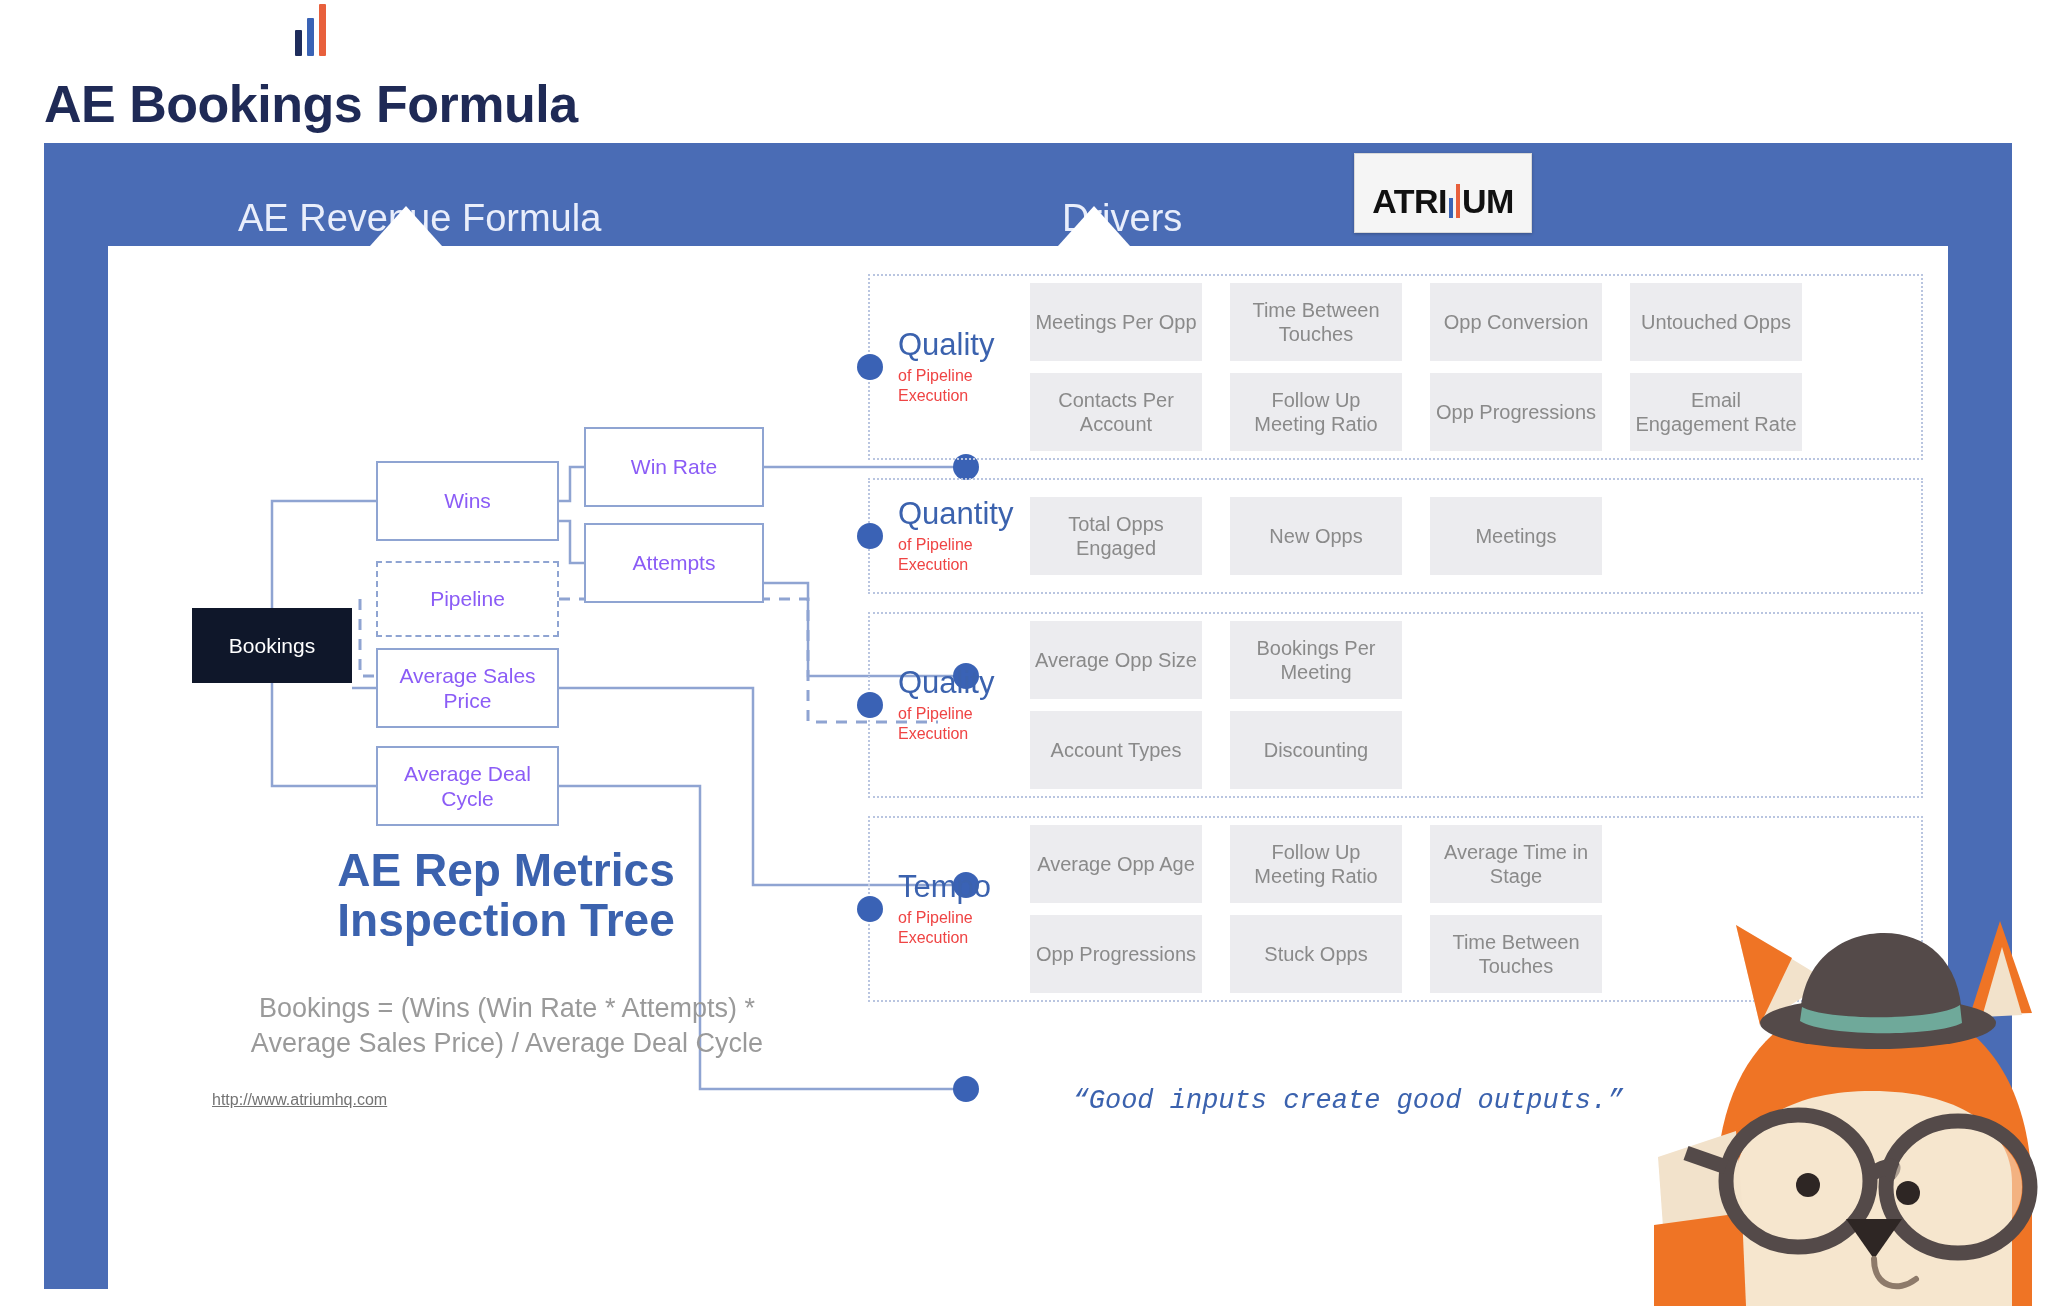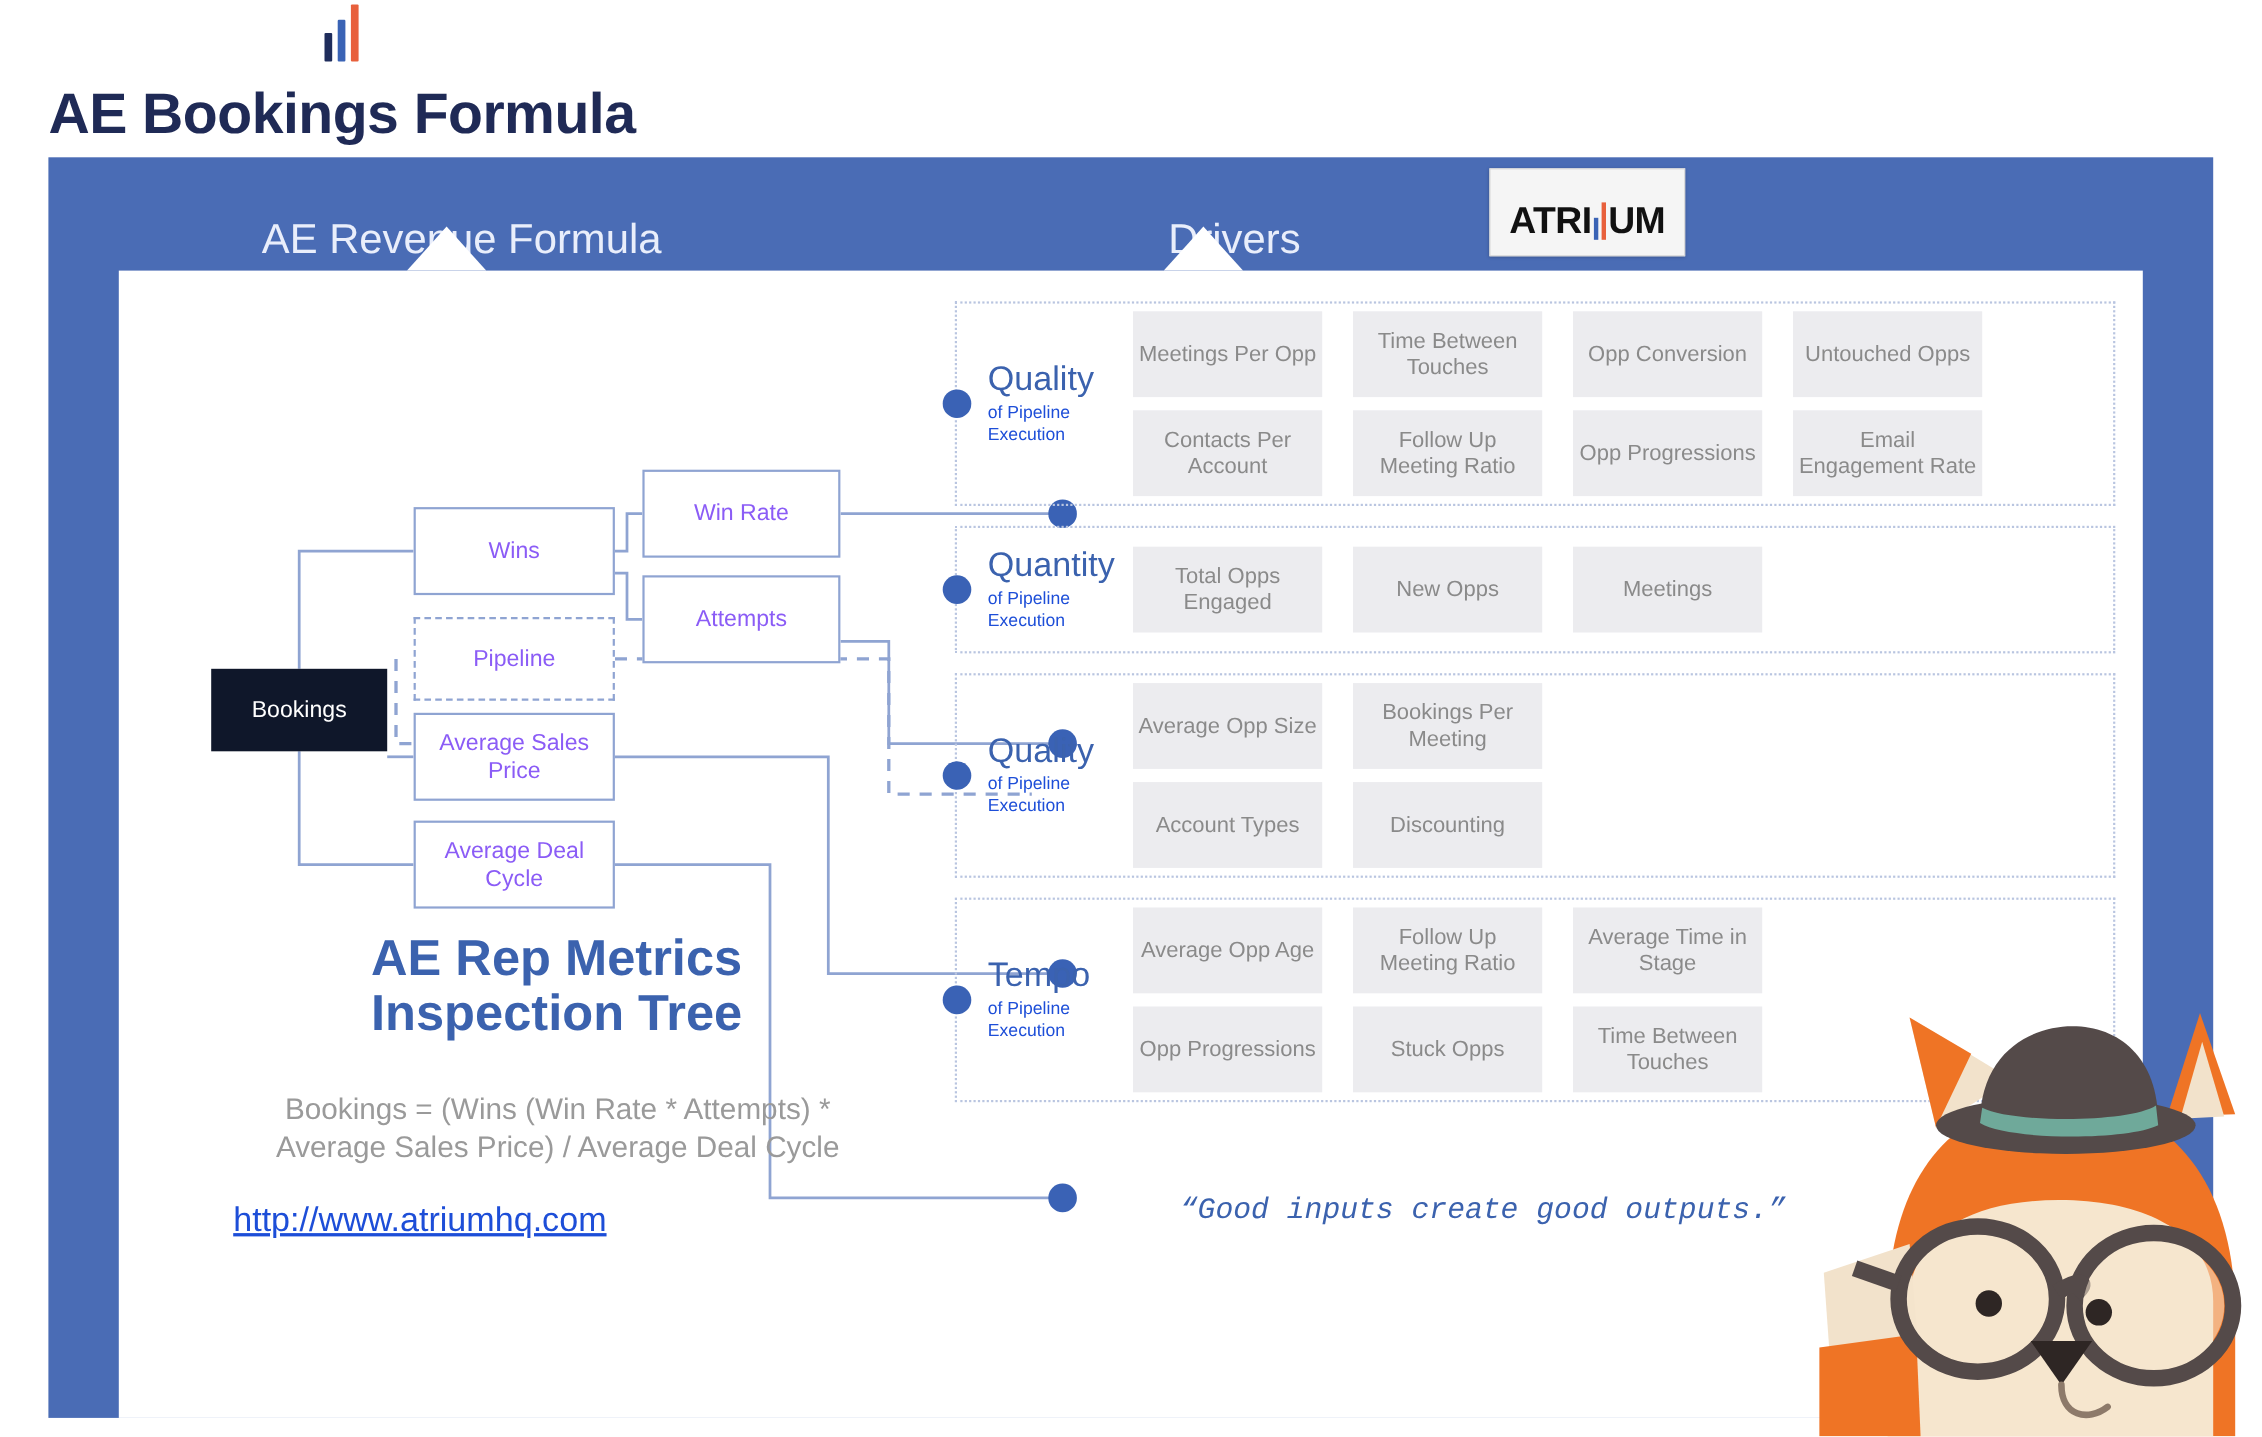"of Pipeline" .sec-label .s { color: #1d4ed8 -> #ef4444 }
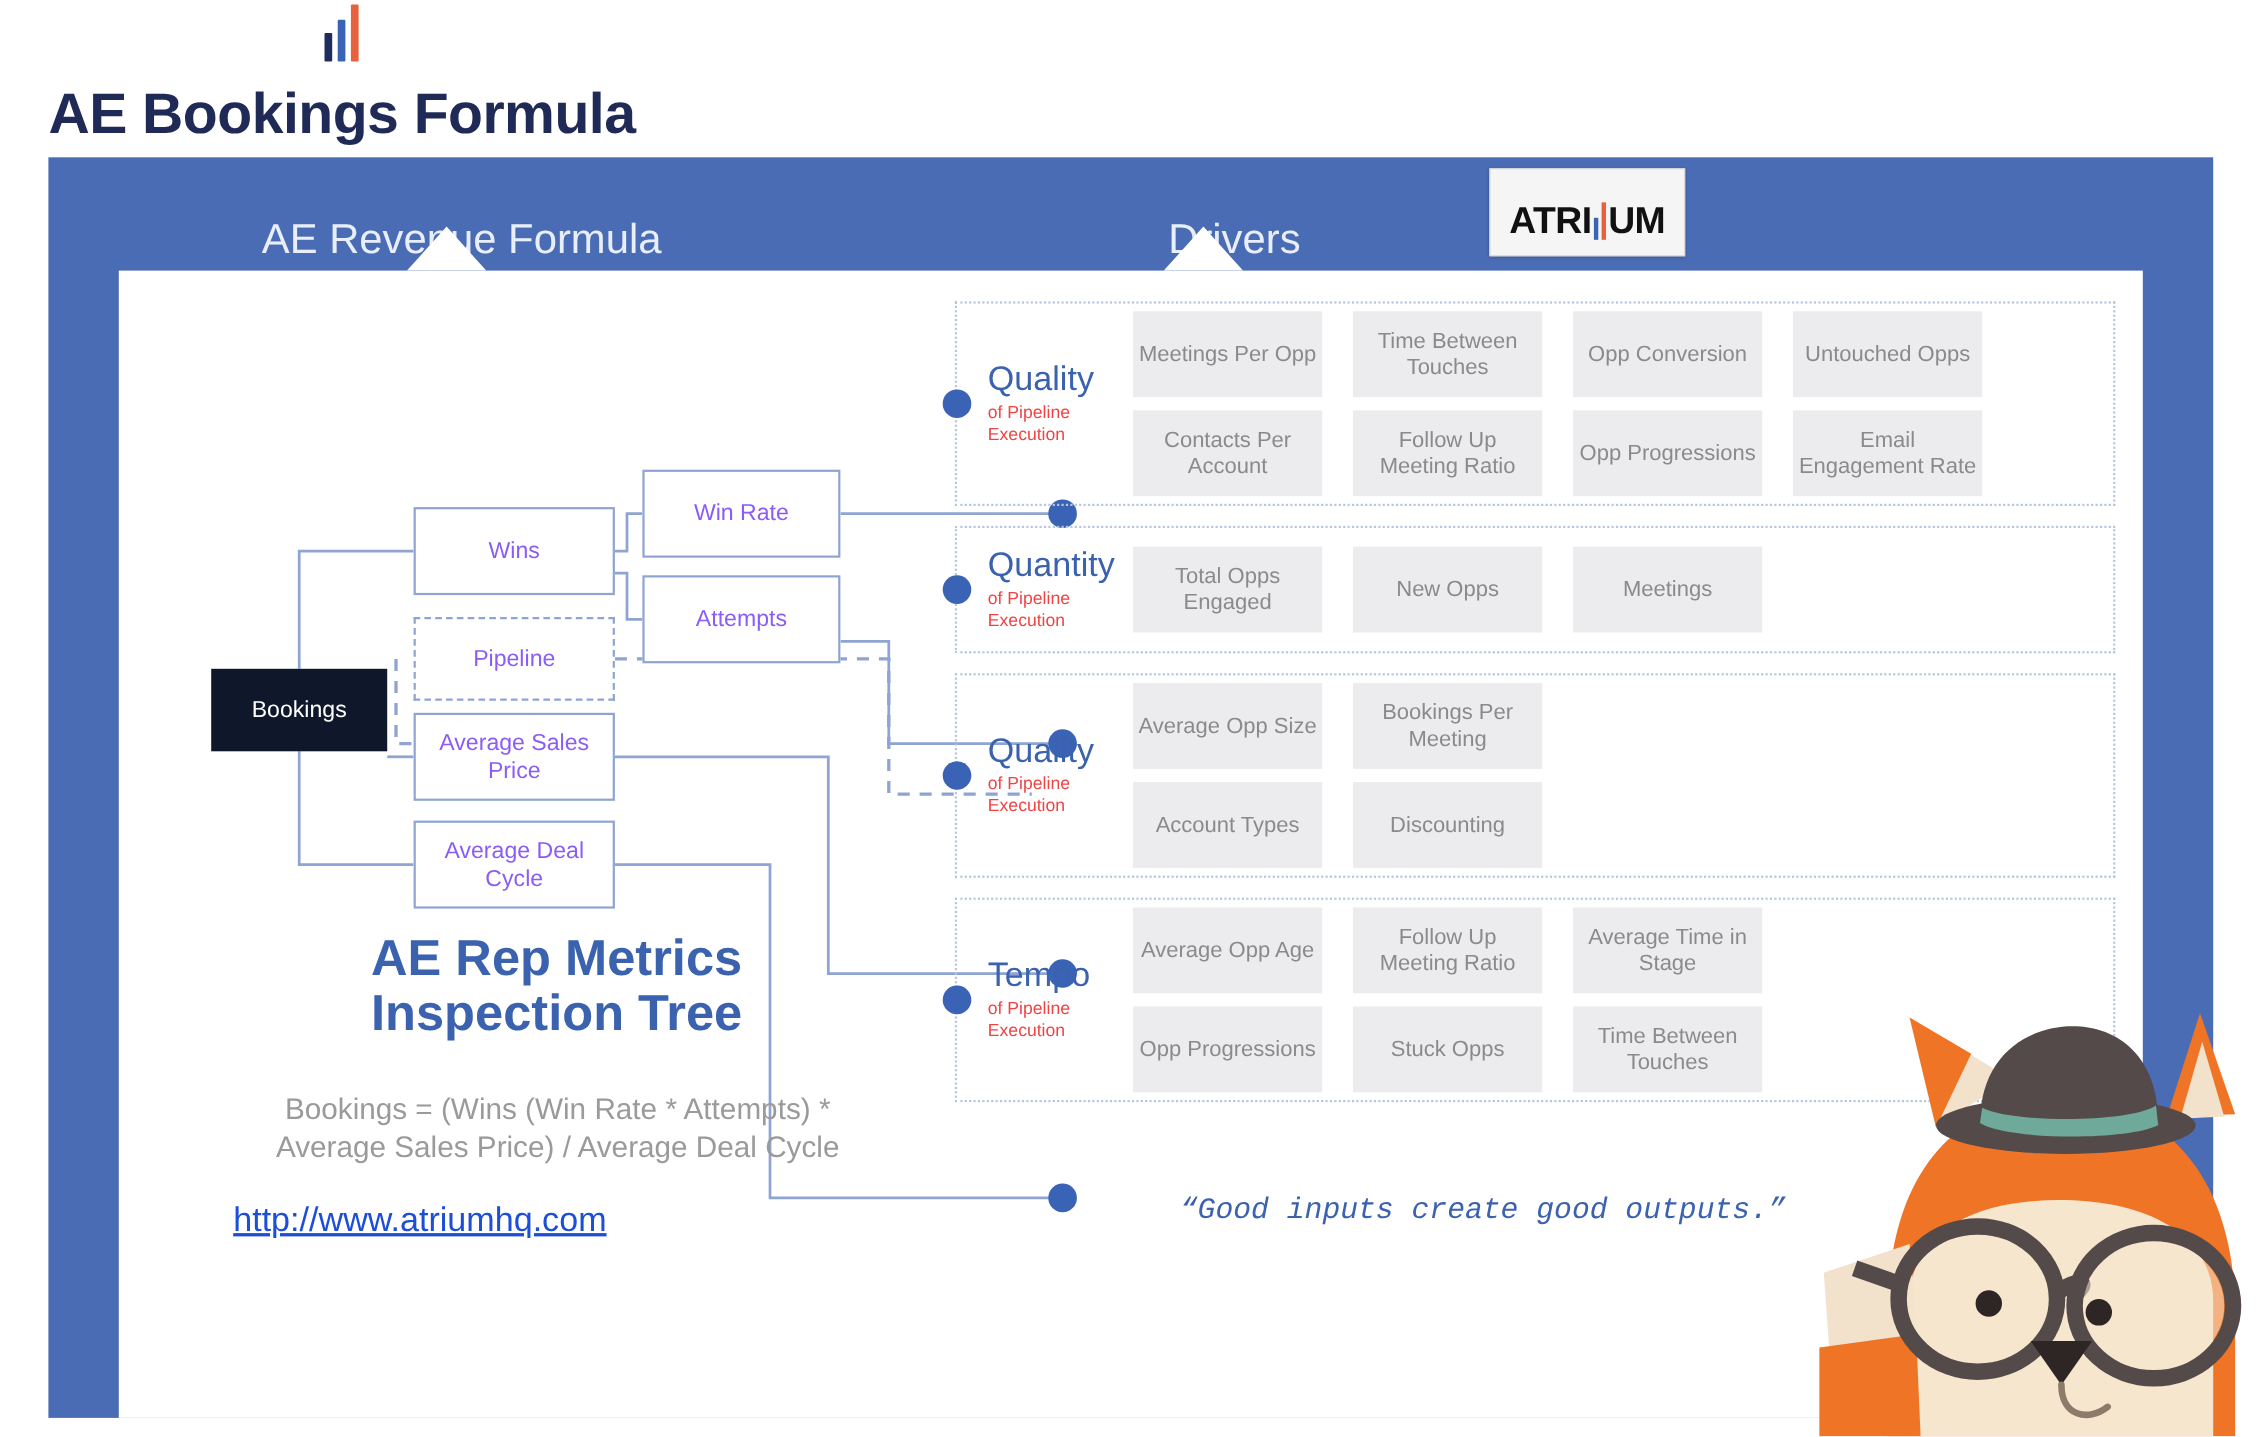"http://www.atriumhq.com" .site-link { color: #1d4ed8 -> #737373; font-size: 31px -> 16px }
